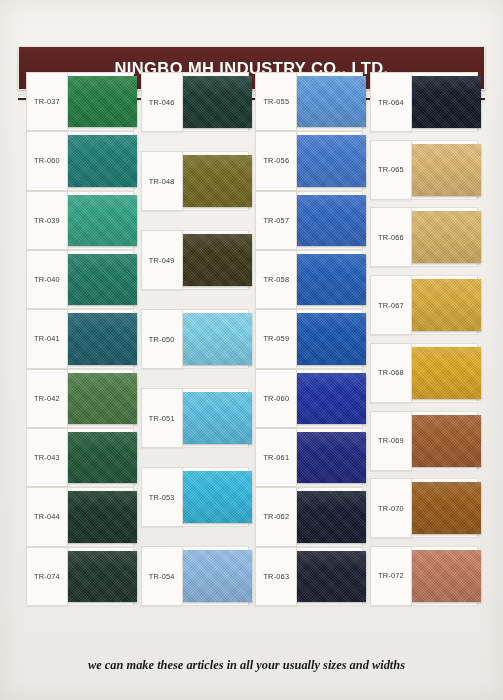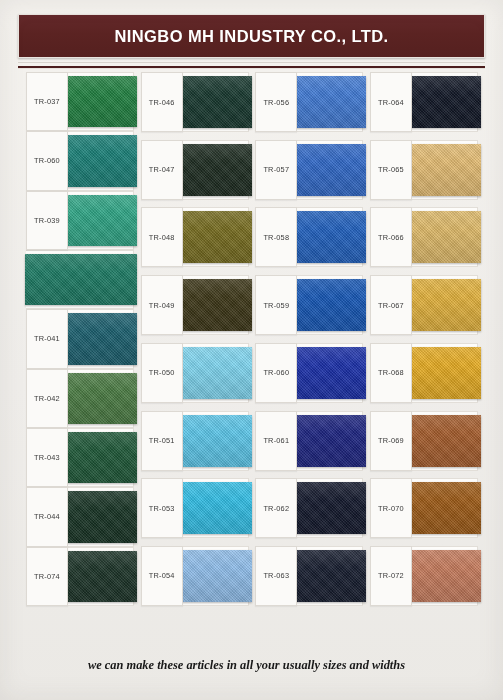"NINGBO MH INDUSTRY CO., LTD." #banner { margin-top: none -> 32px }
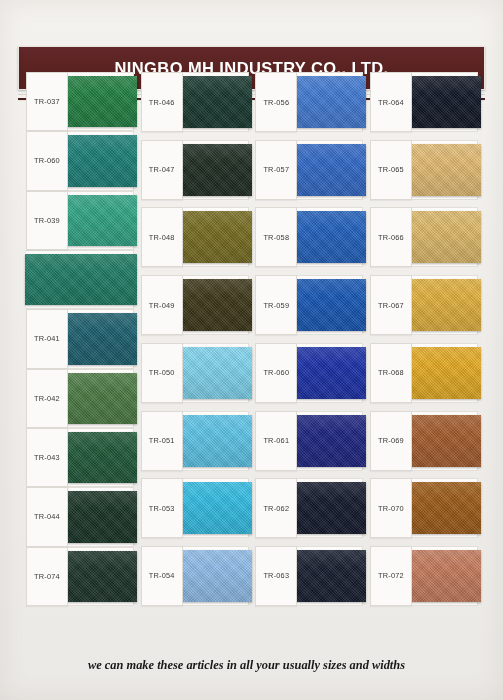"TR-055" div.row { html: none -> <div> <div> <span>TR-055</span> </div> <div> <div></div> </div> </div> }
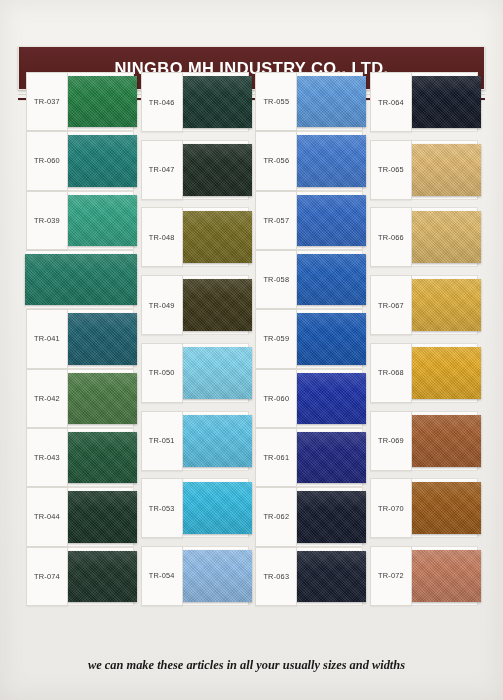"TR-047" div.row { html: <div> <div> <span>TR-047</span> </div> <div> <div></div> </div> </div> -> none }
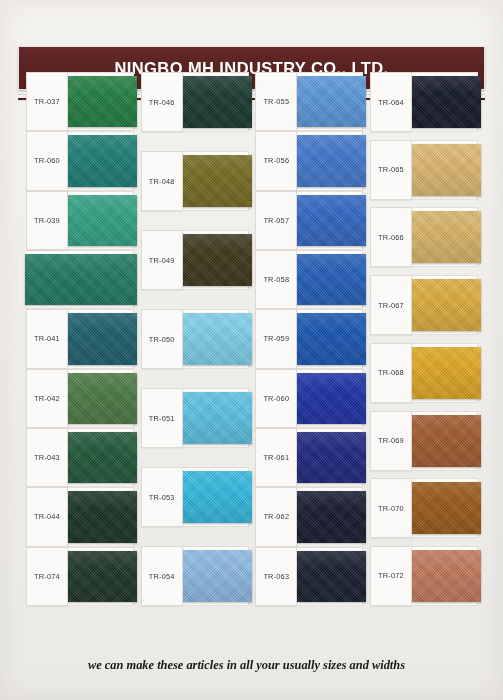"TR-040" div.label-cell { html: none -> <div> <span>TR-040</span> </div> }
